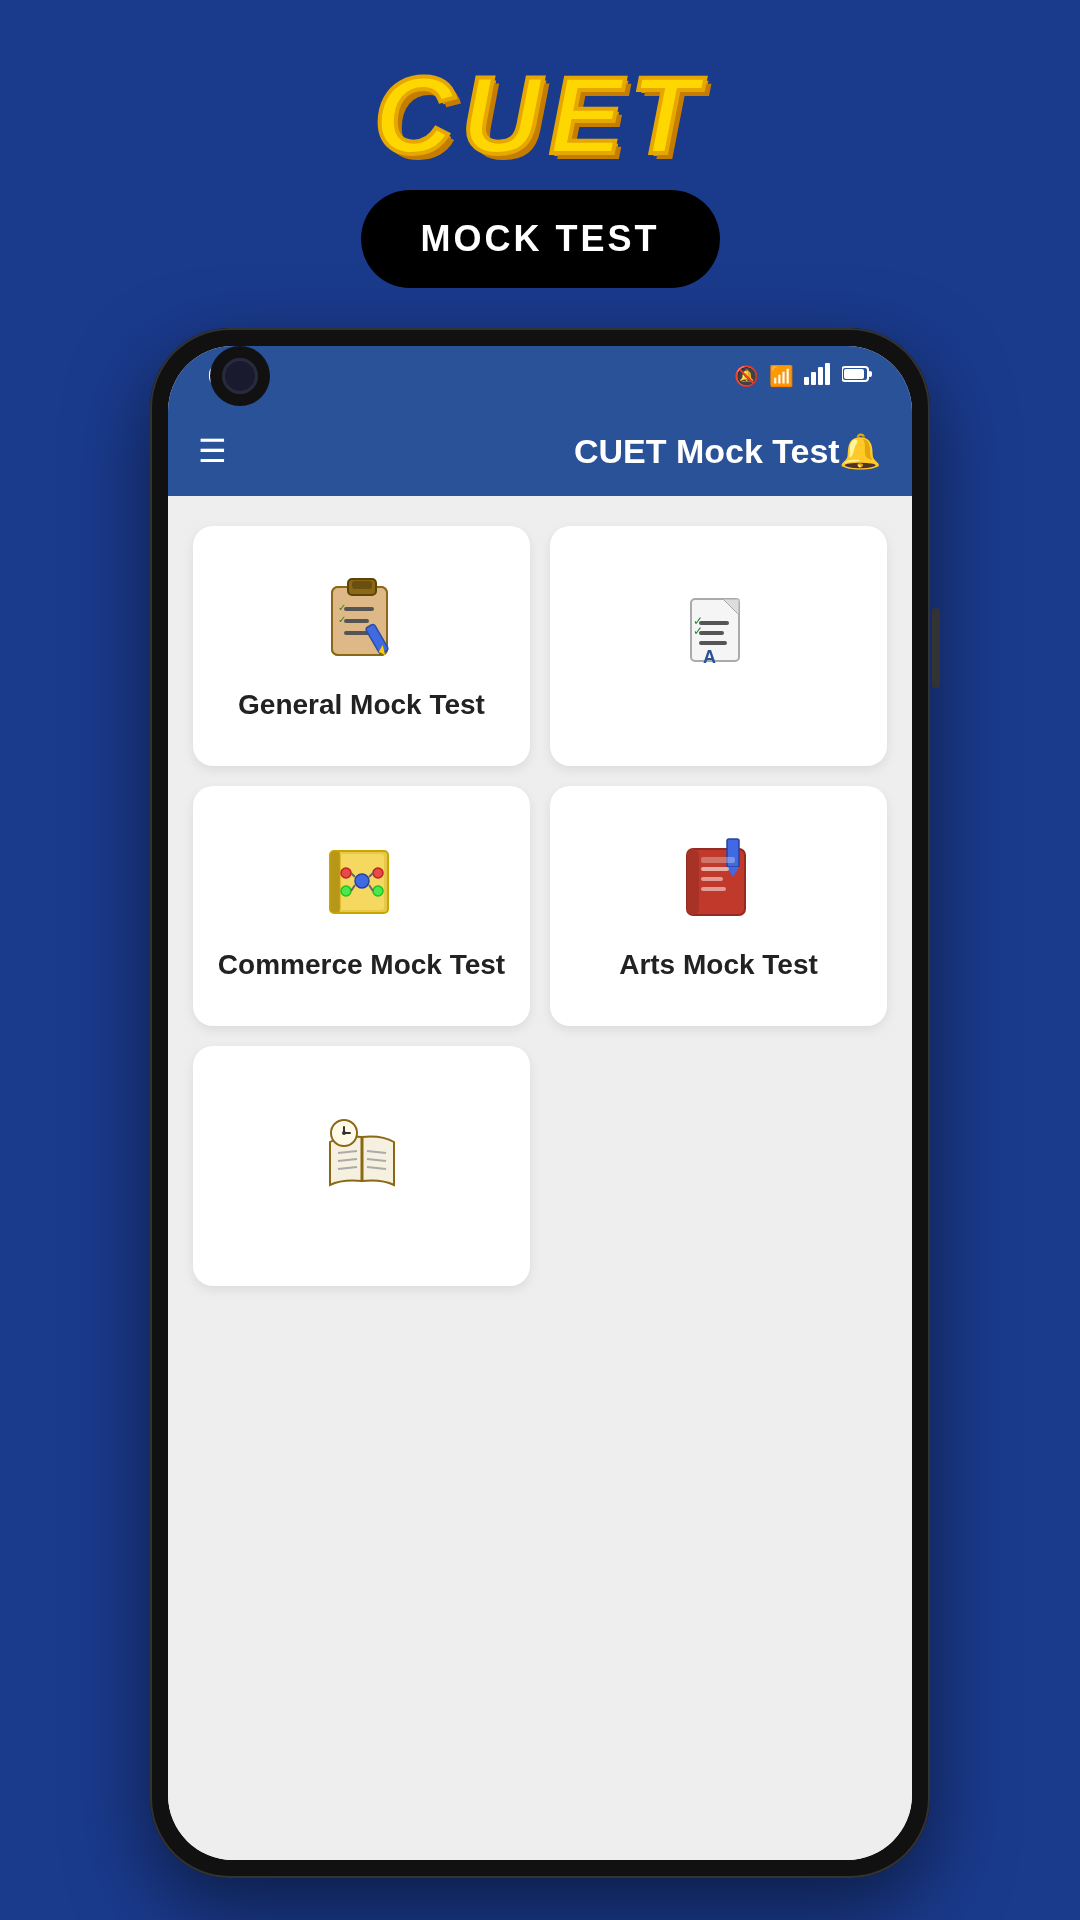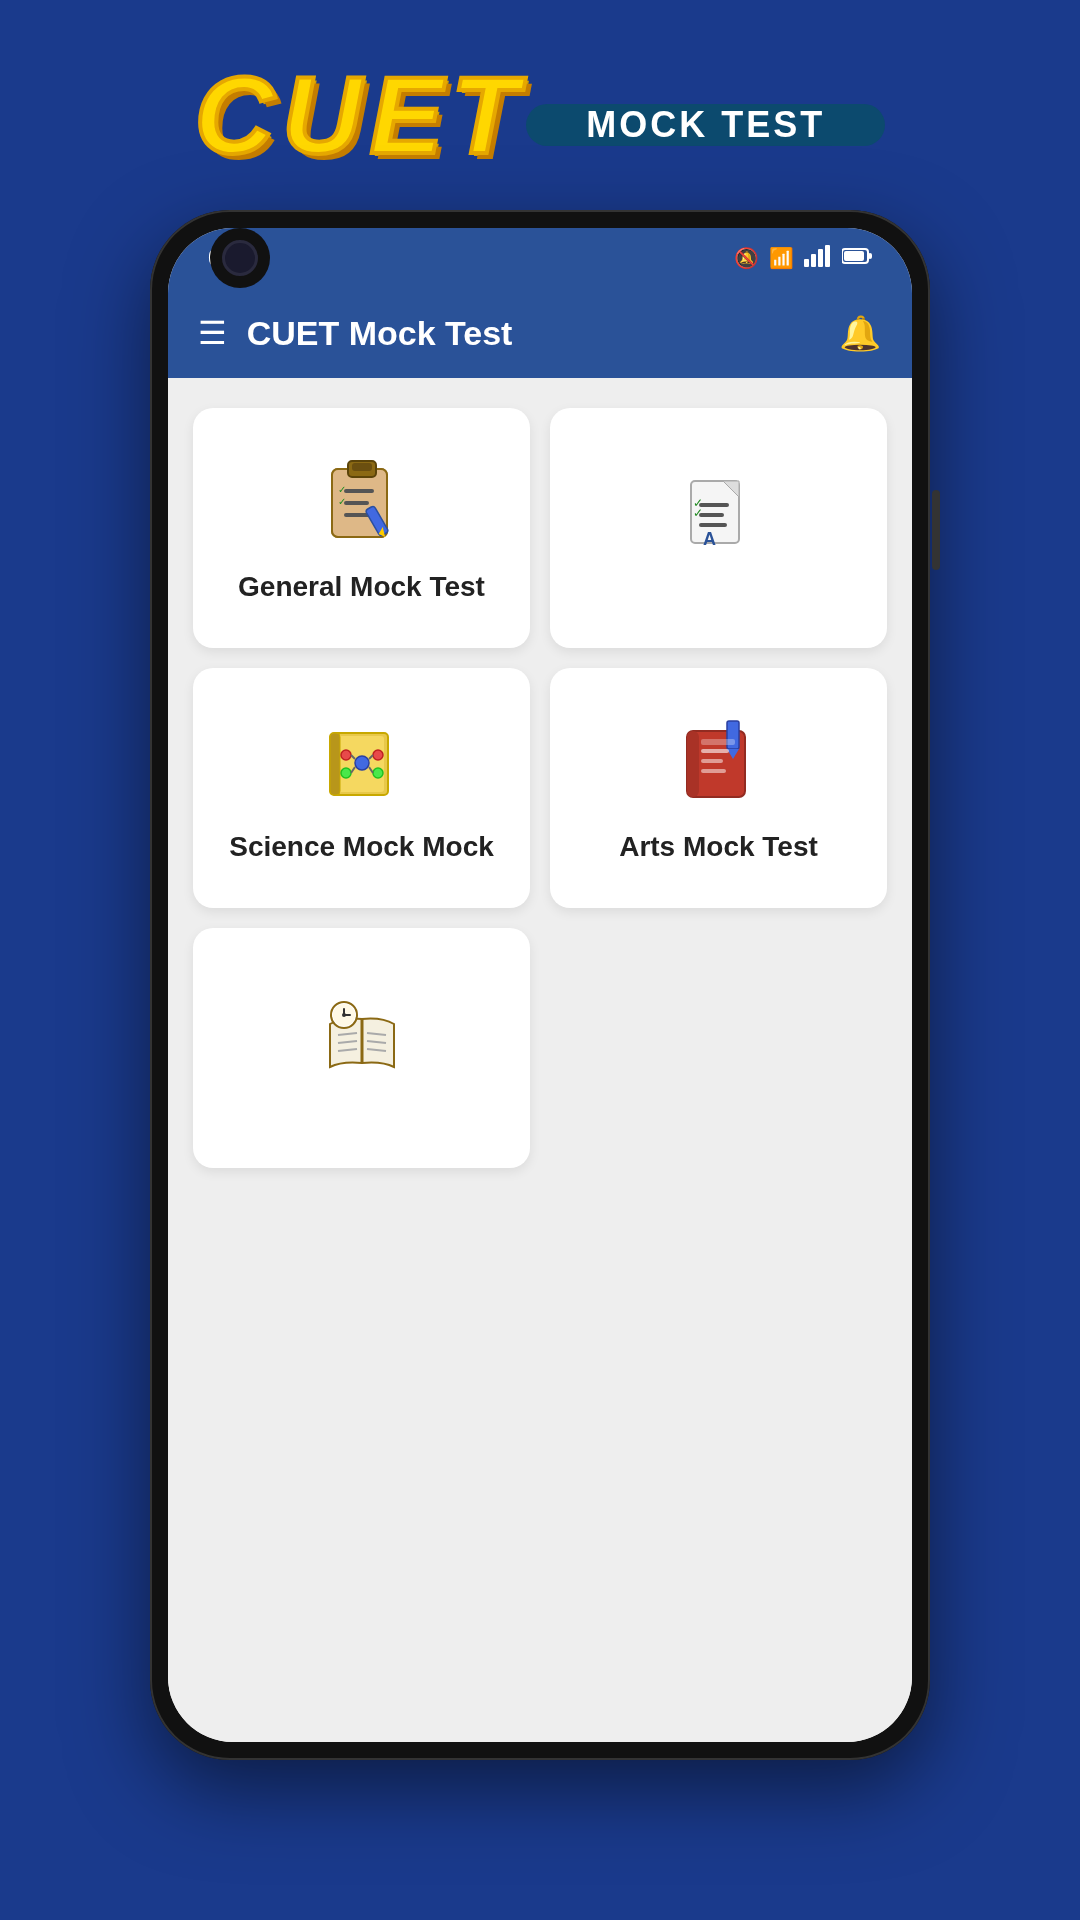"CUET" .app-header { flex-direction: row -> column }
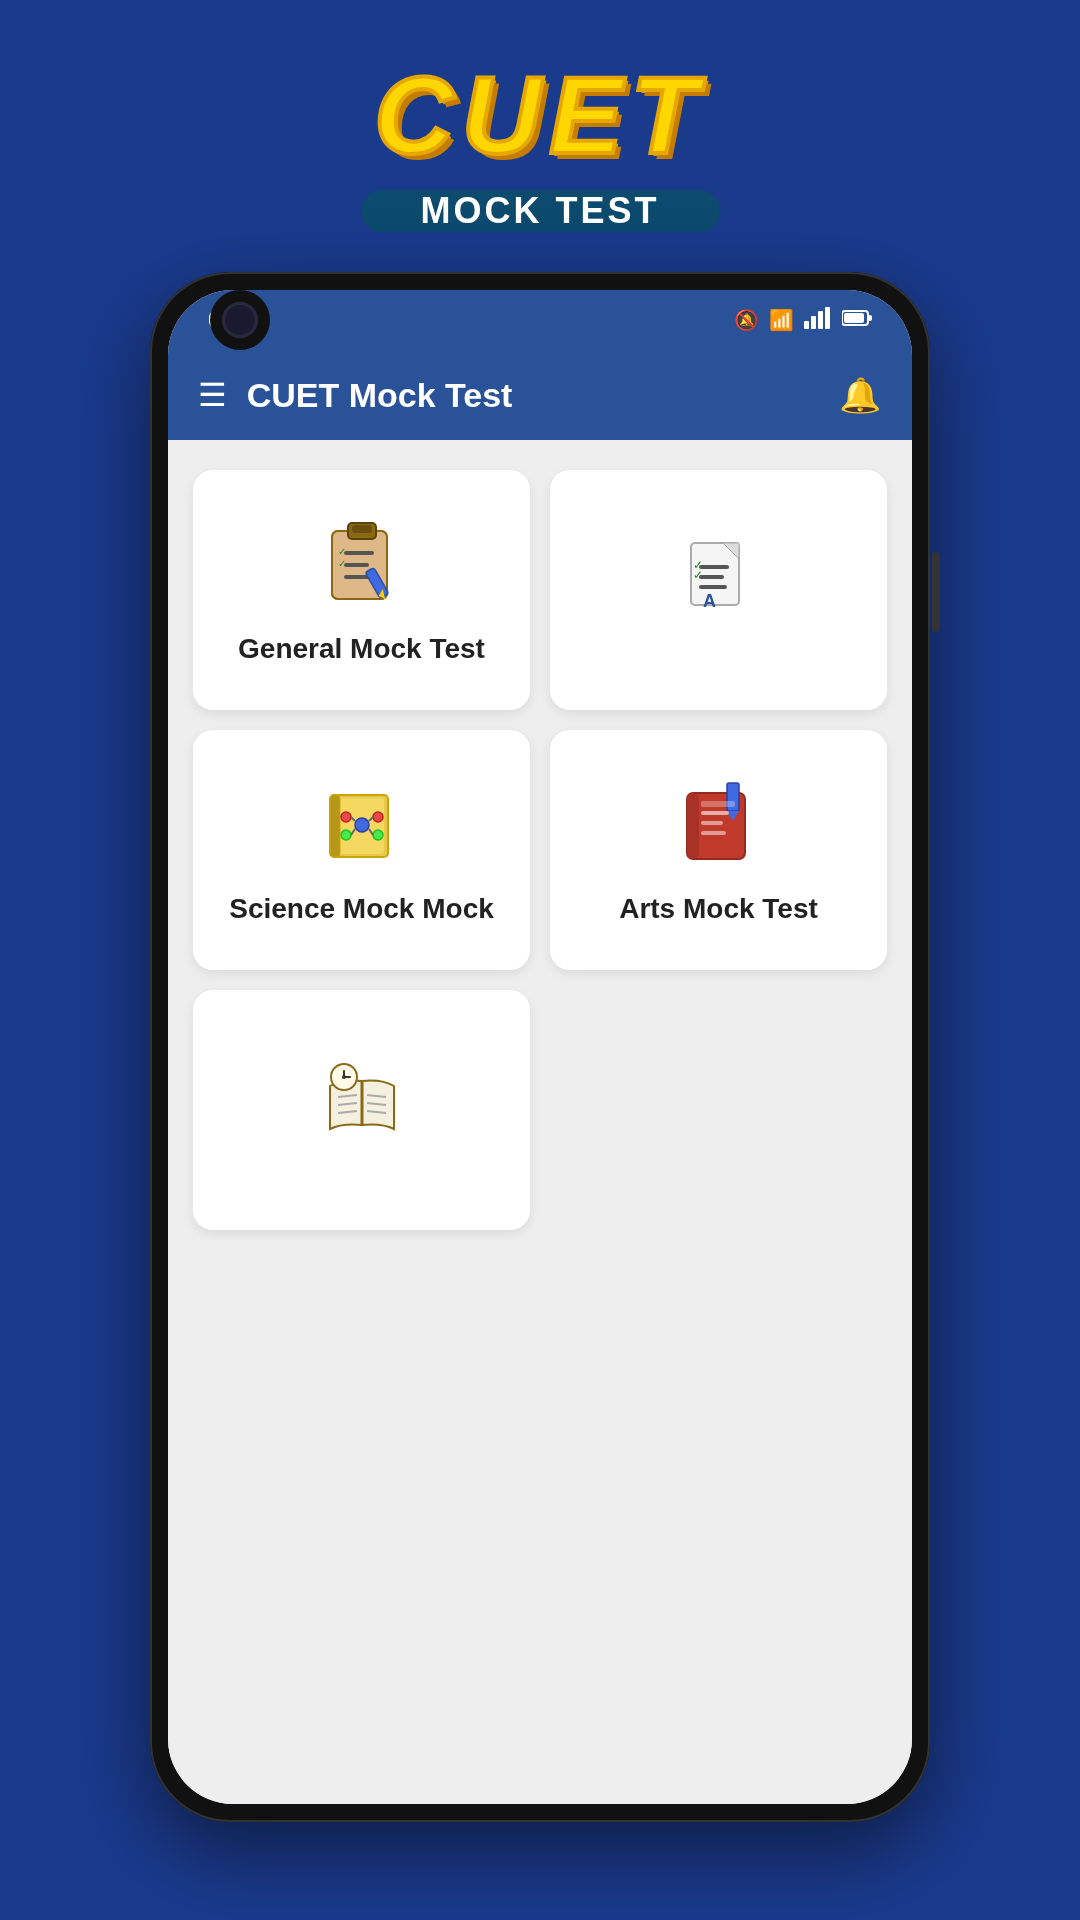"MOCK TEST" .mock-test-badge { background: #0c4a6e -> #000000; padding: 0 60px -> 28px 60px }
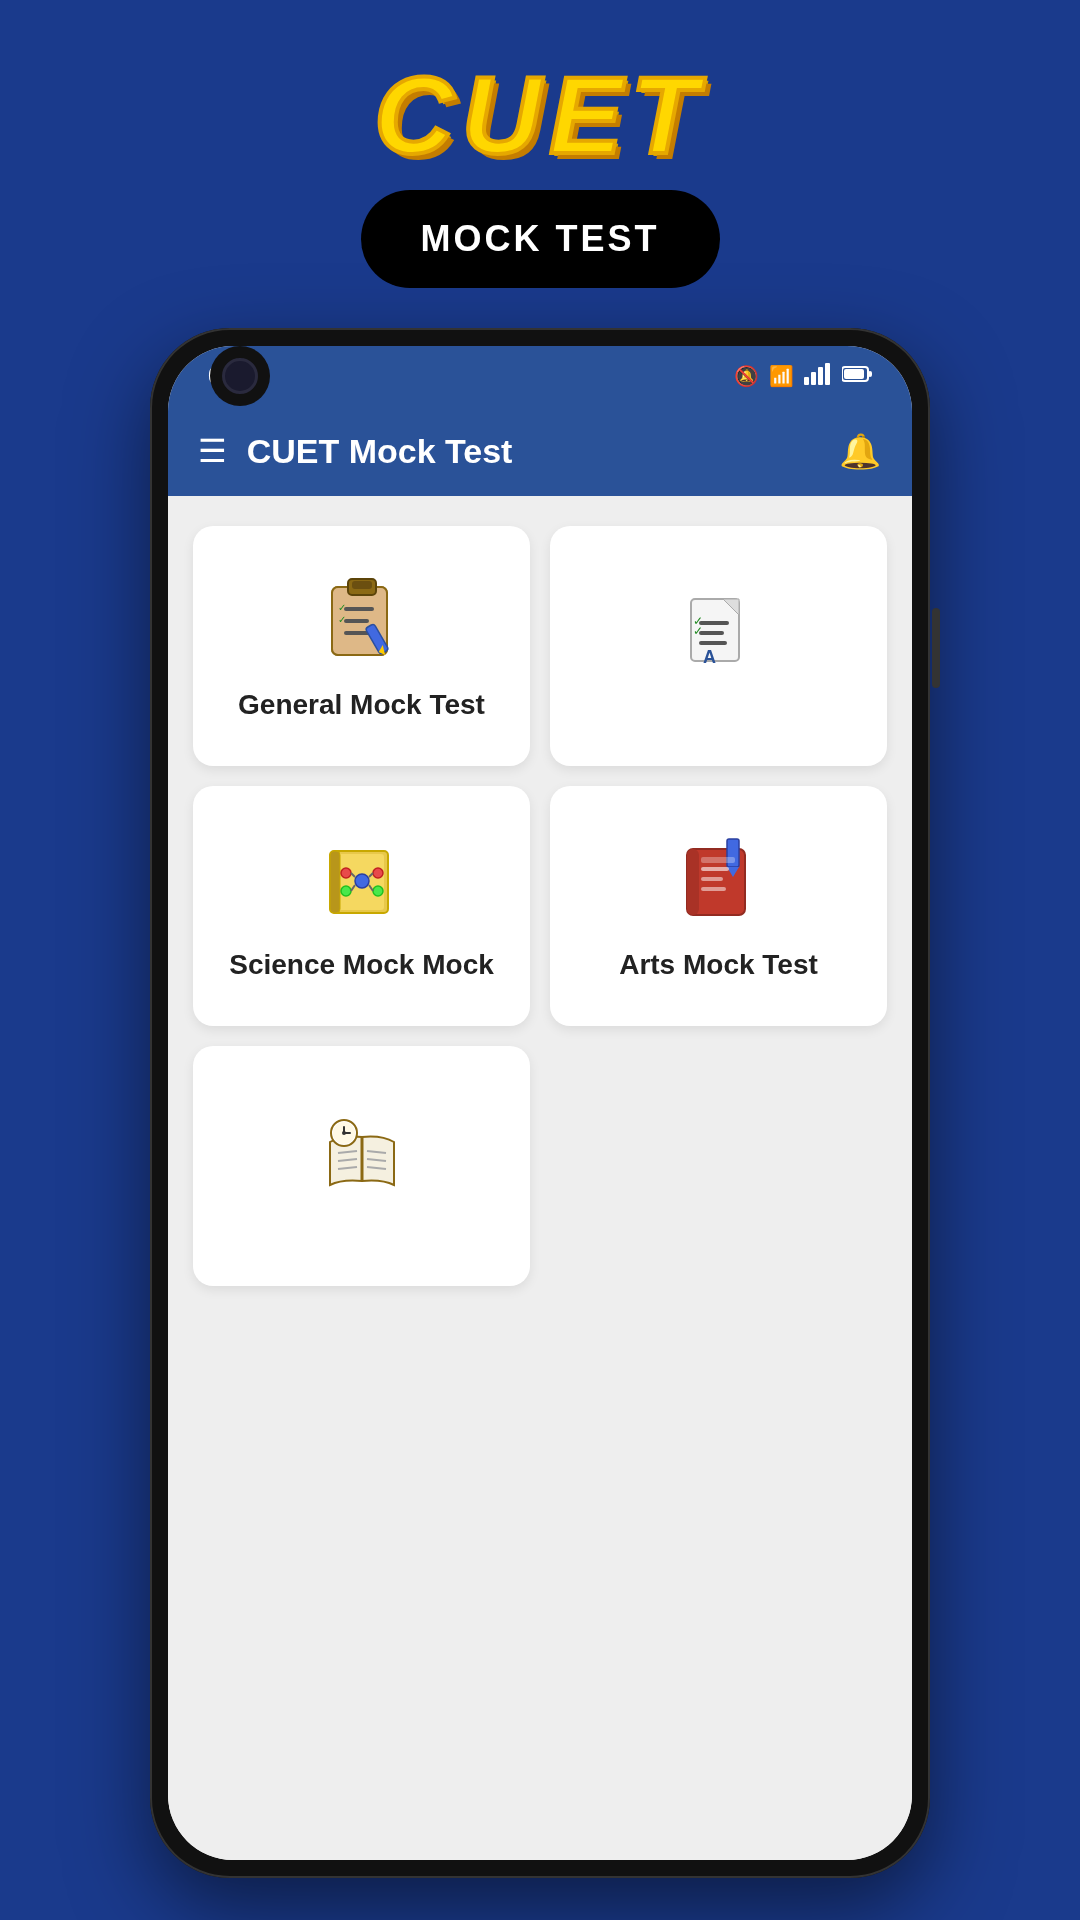"CUET Mock Test" .app-bar-title { text-align: left -> right }
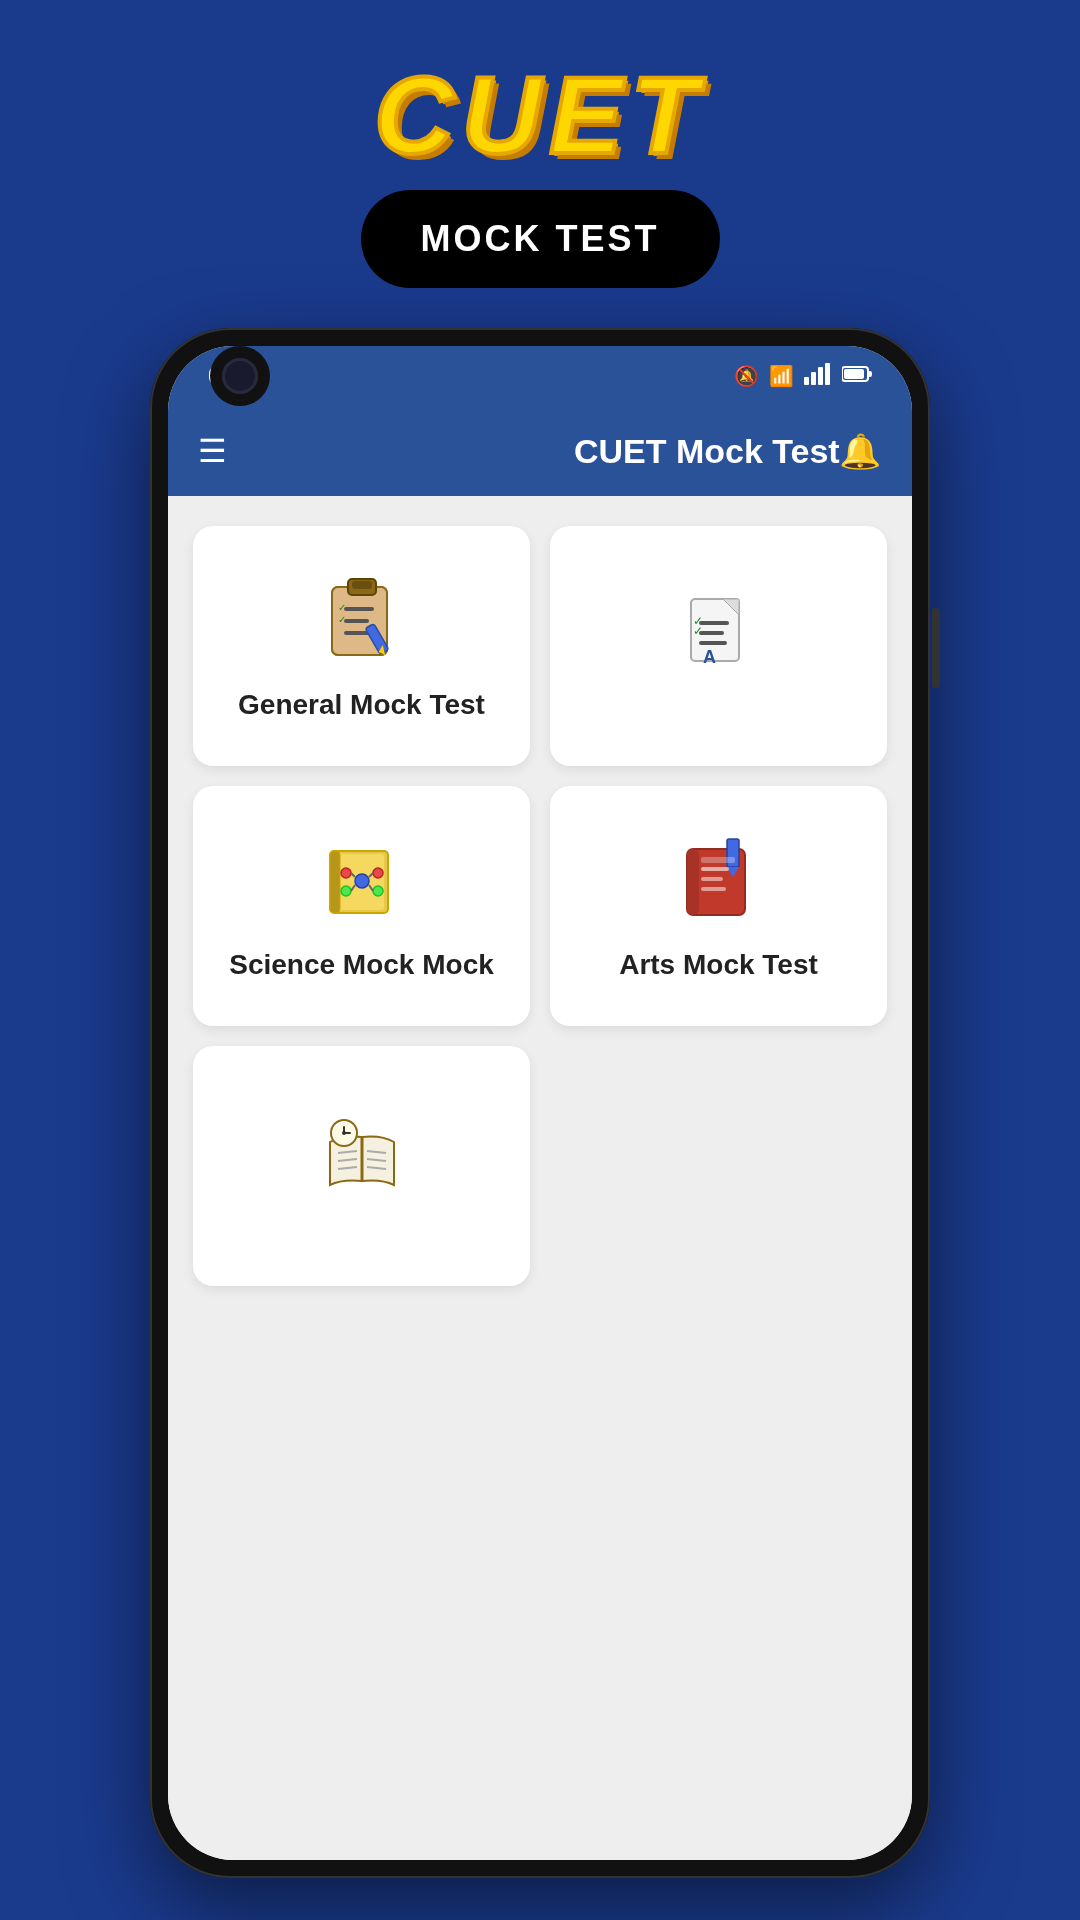"Science Mock Mock" span.card-label { text: Science Mock Mock -> Commerce Mock Test }
